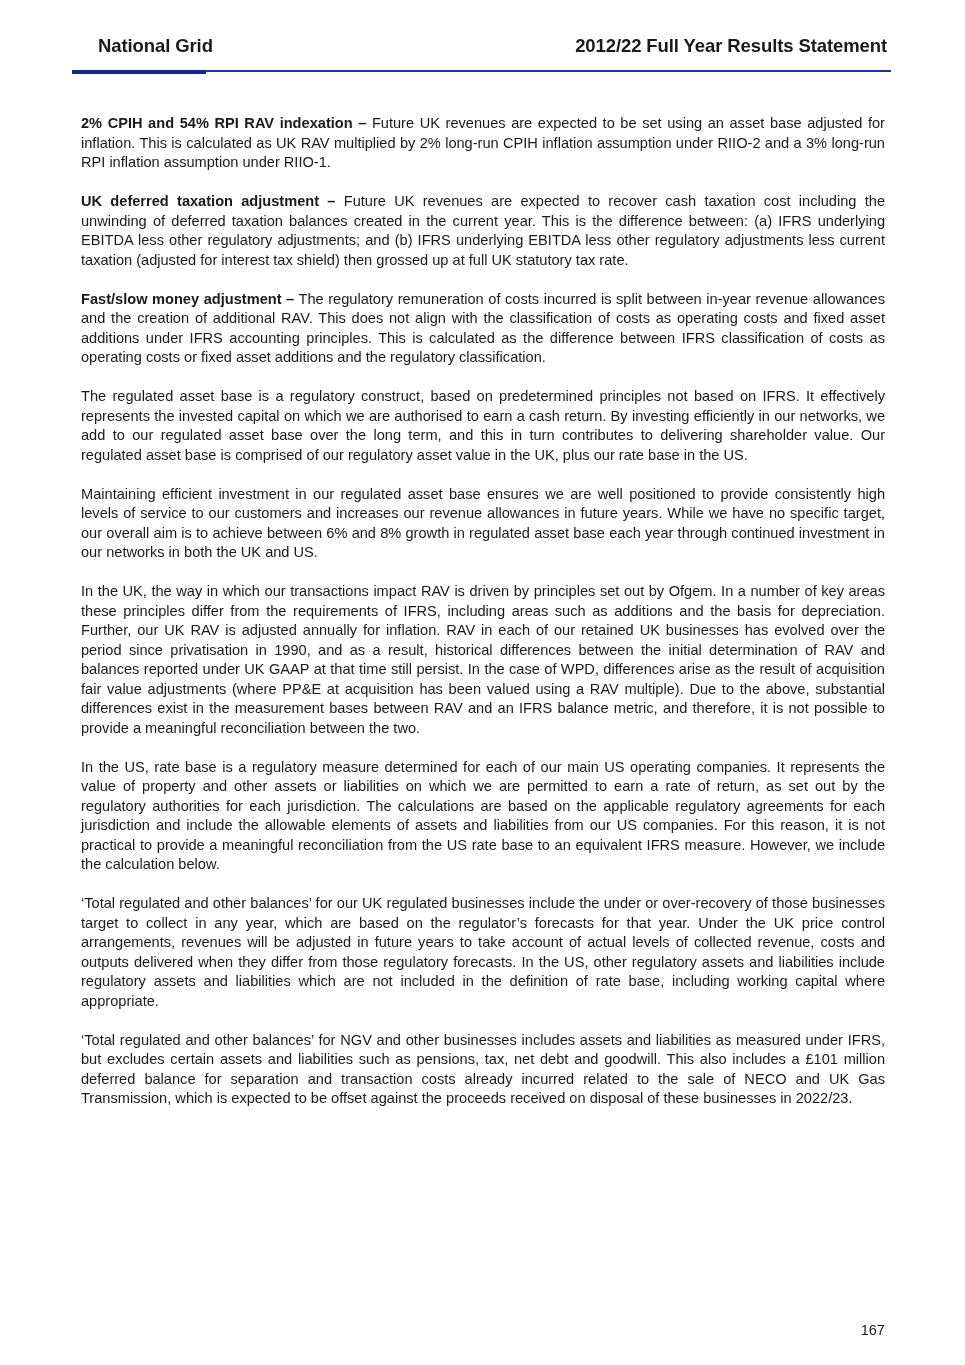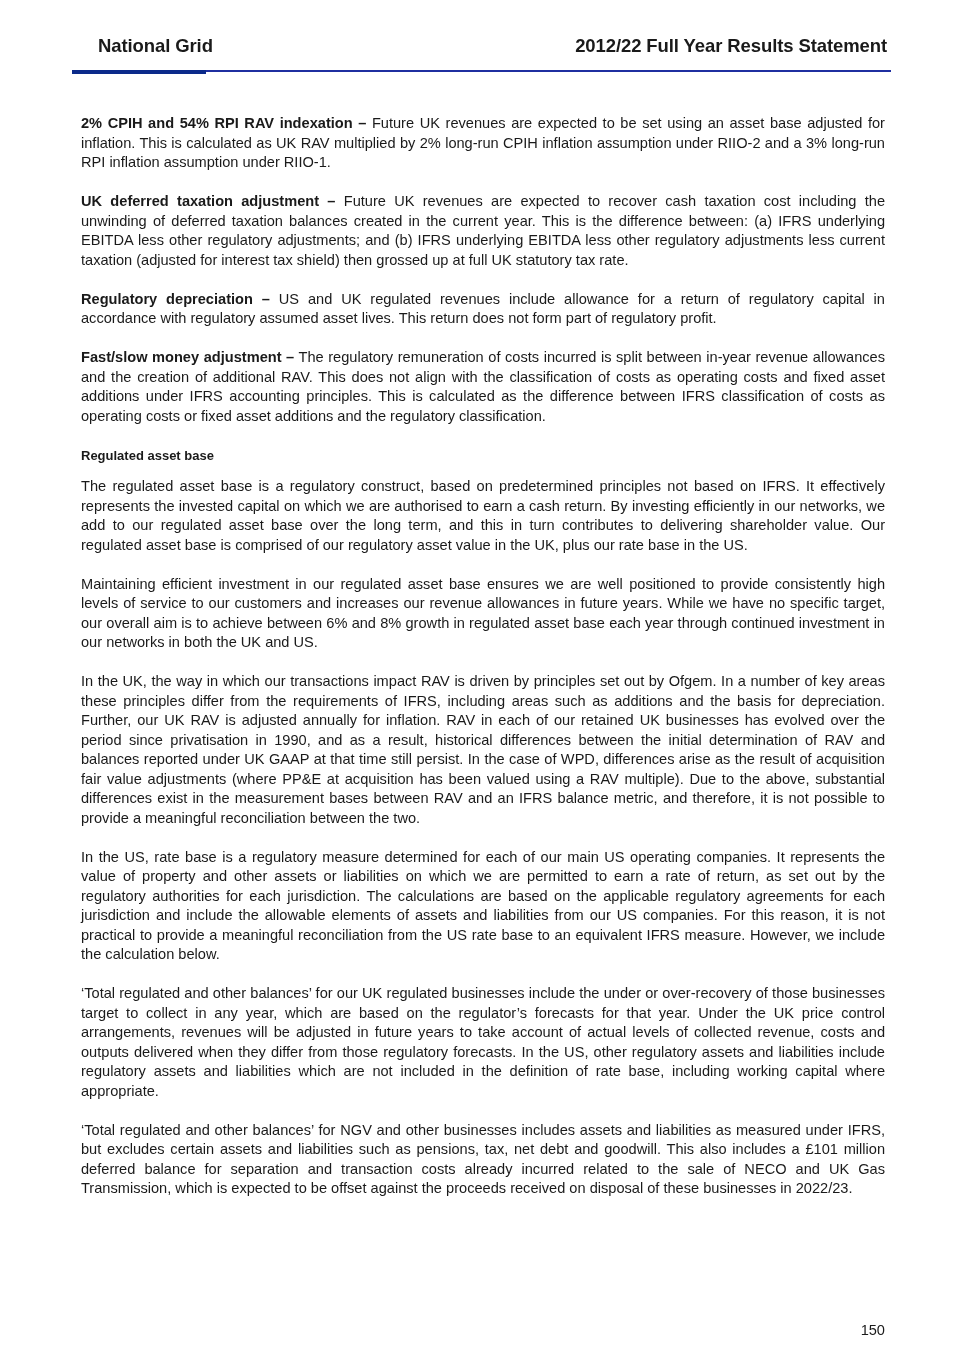"Regulatory depreciation – US and" p { html: <p><b>Regulatory depreciation –</b><span> US and UK regulated revenues include allowance for a return of regulatory capital in accordance with regulatory assumed asset lives. This return does not form part of regulatory profit.</span></p> -> none }
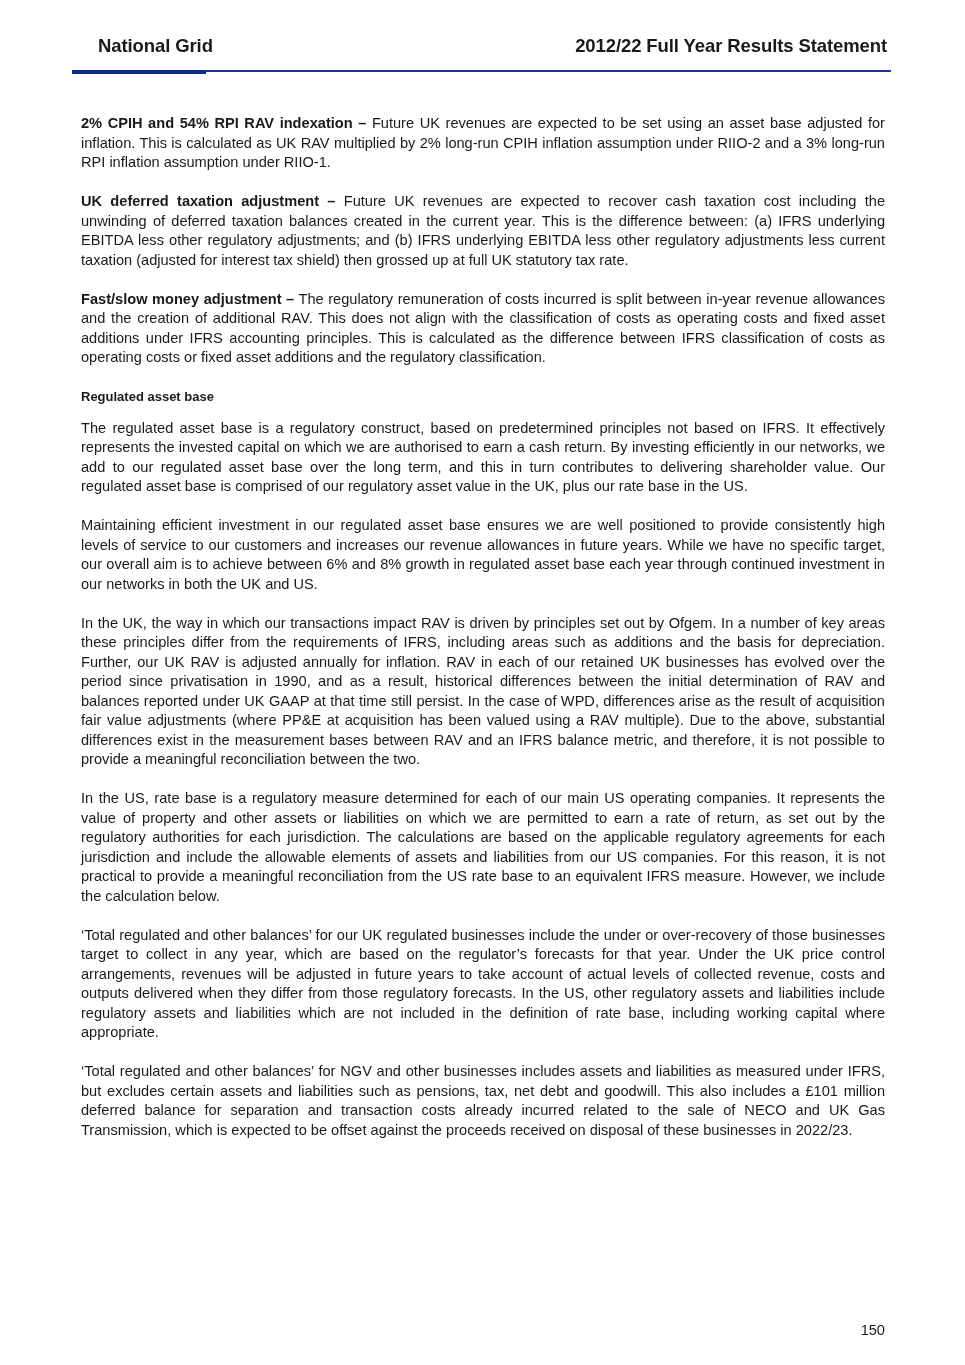"Regulated asset base" div.section-heading { html: <div>Regulated asset base</div> -> none }
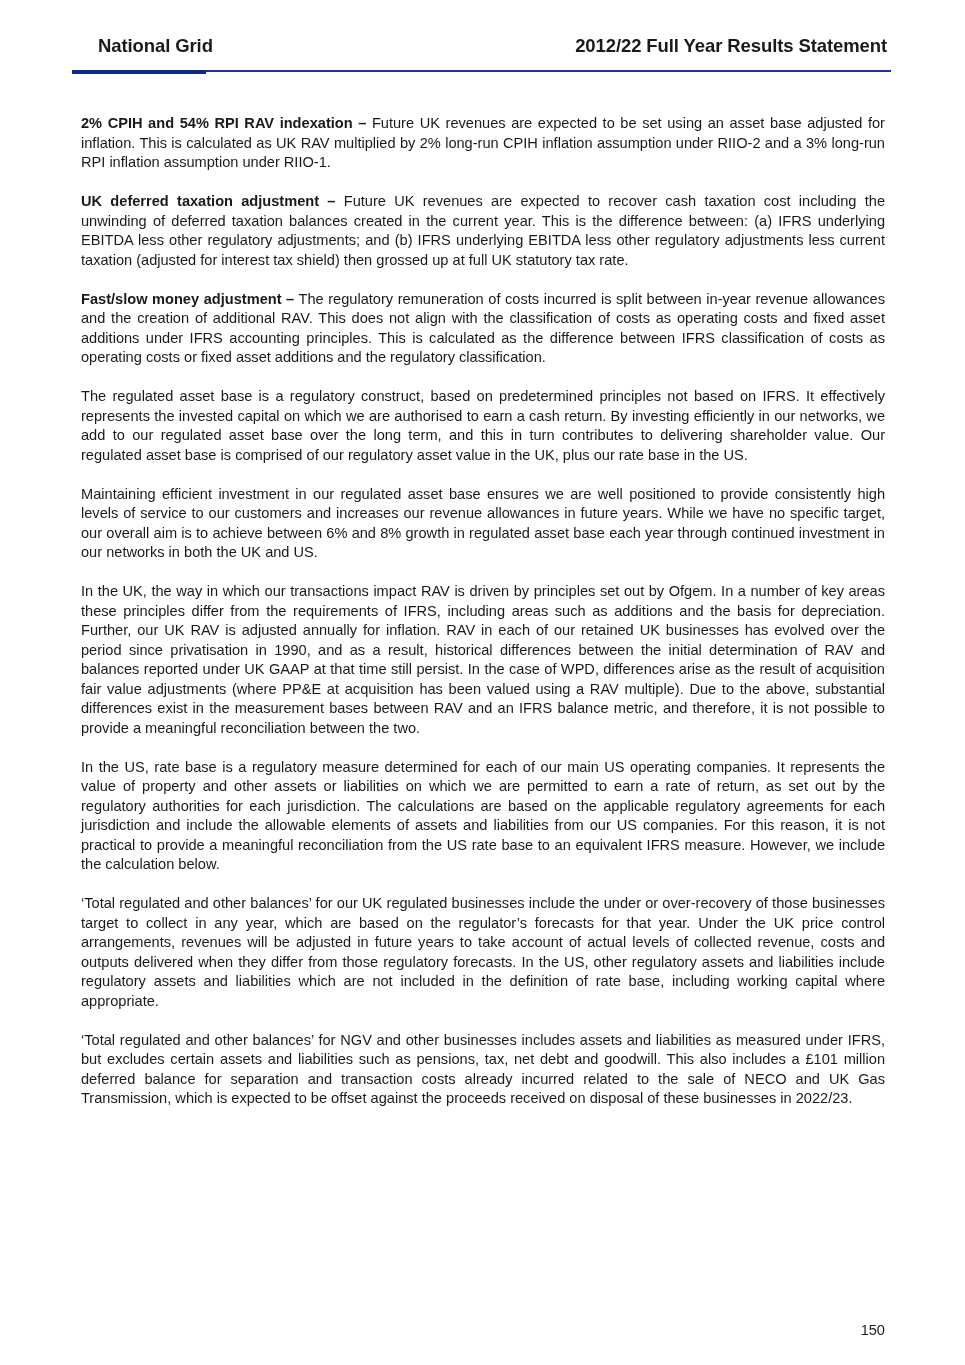"150" div.page-number { text: 150 -> 167 }
